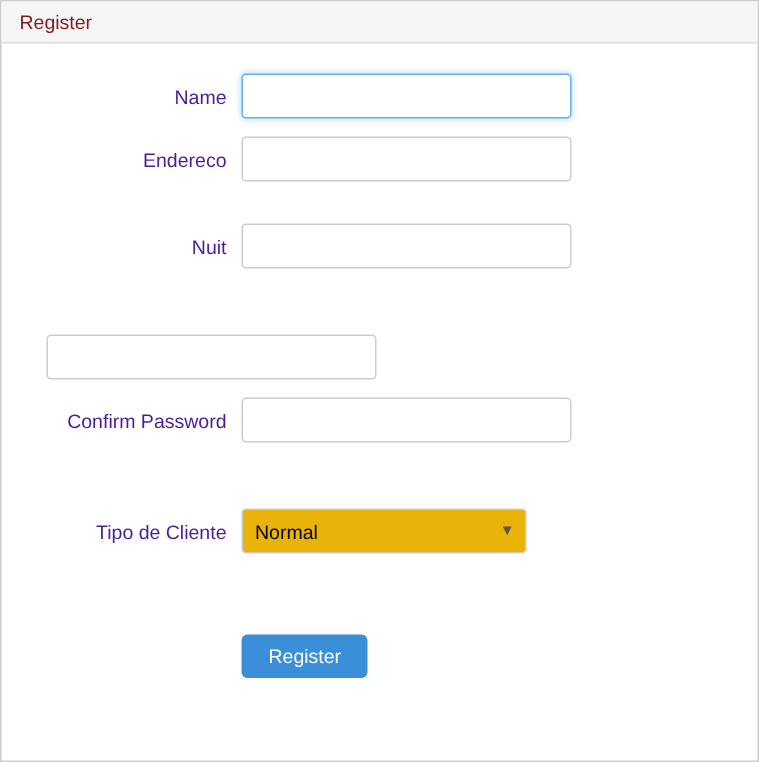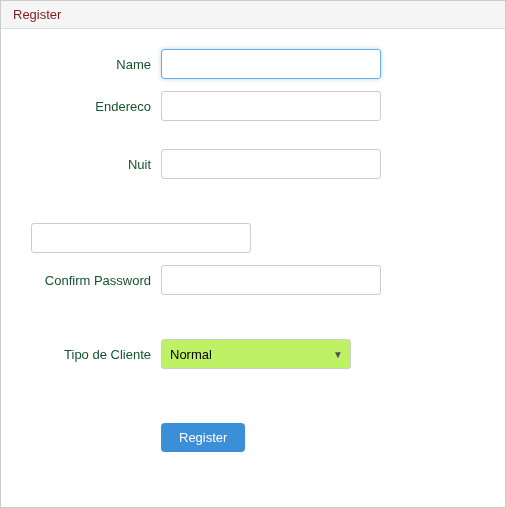"Name" .form-group label { color: #14532d -> #4c1d95 }
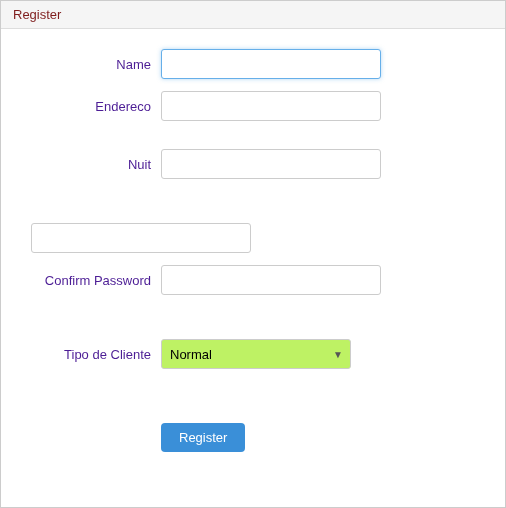"Normal" .select-wrapper select { background: #bef264 -> #eab308 }
